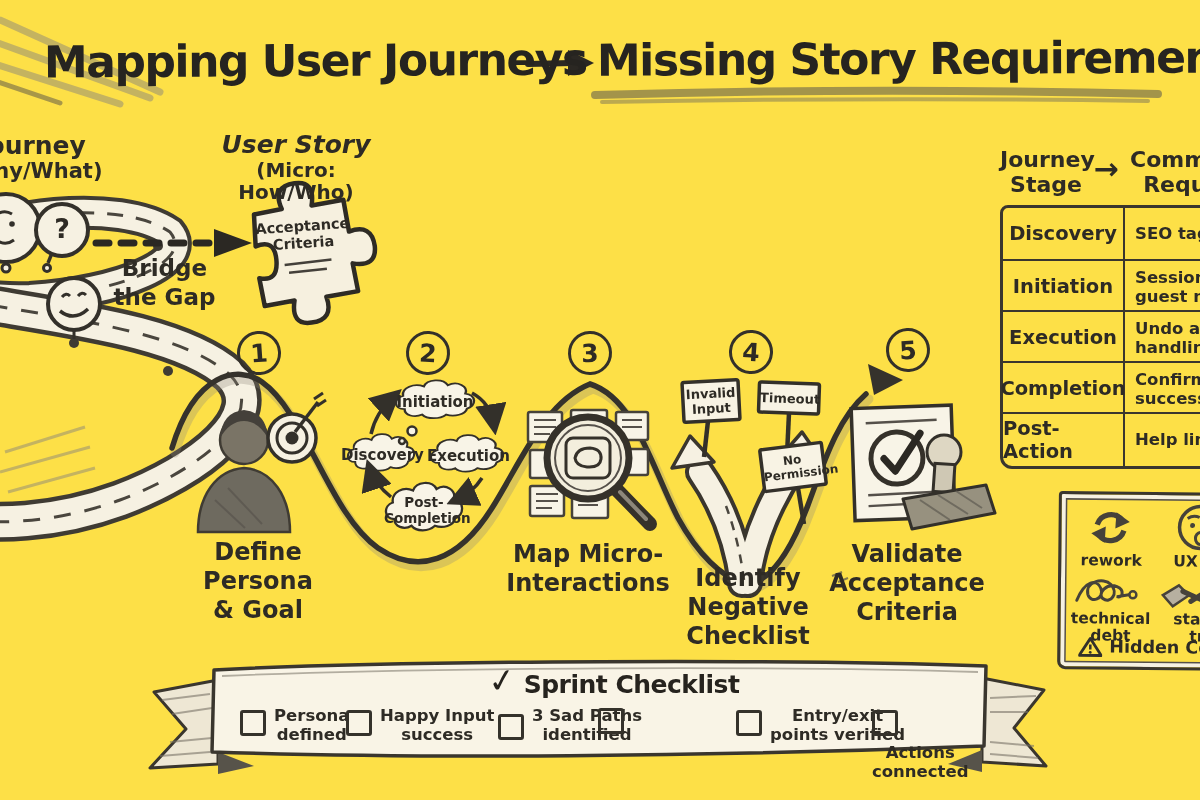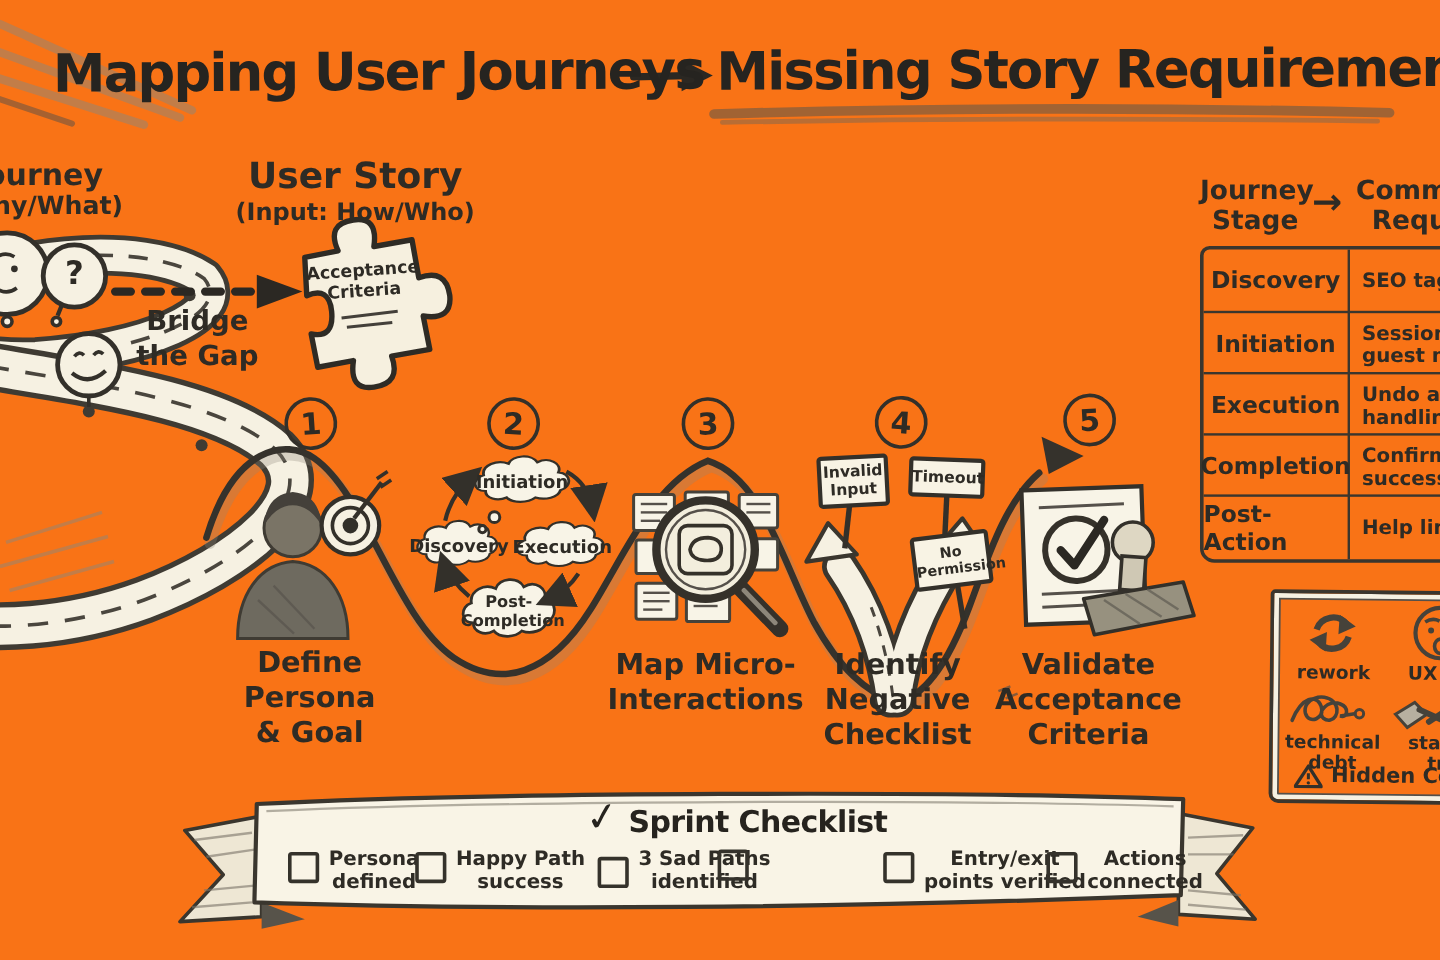"Mapping User Journeys" #canvas { background: #f97316 -> #fde047 }
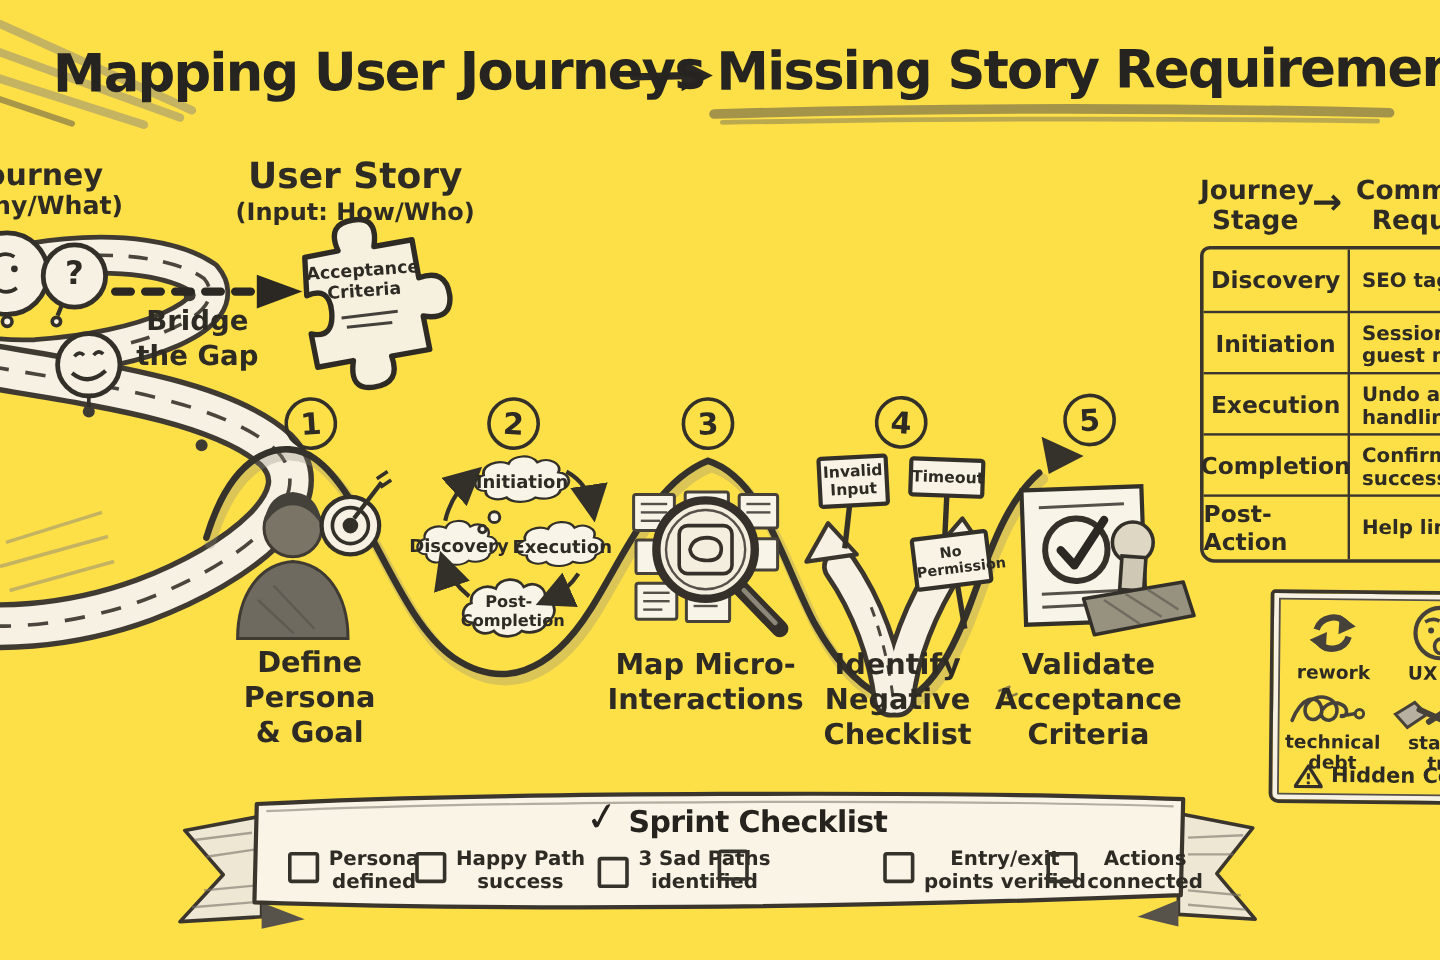"User Story" div { font-size: 30px -> 25px; font-style: none -> italic }
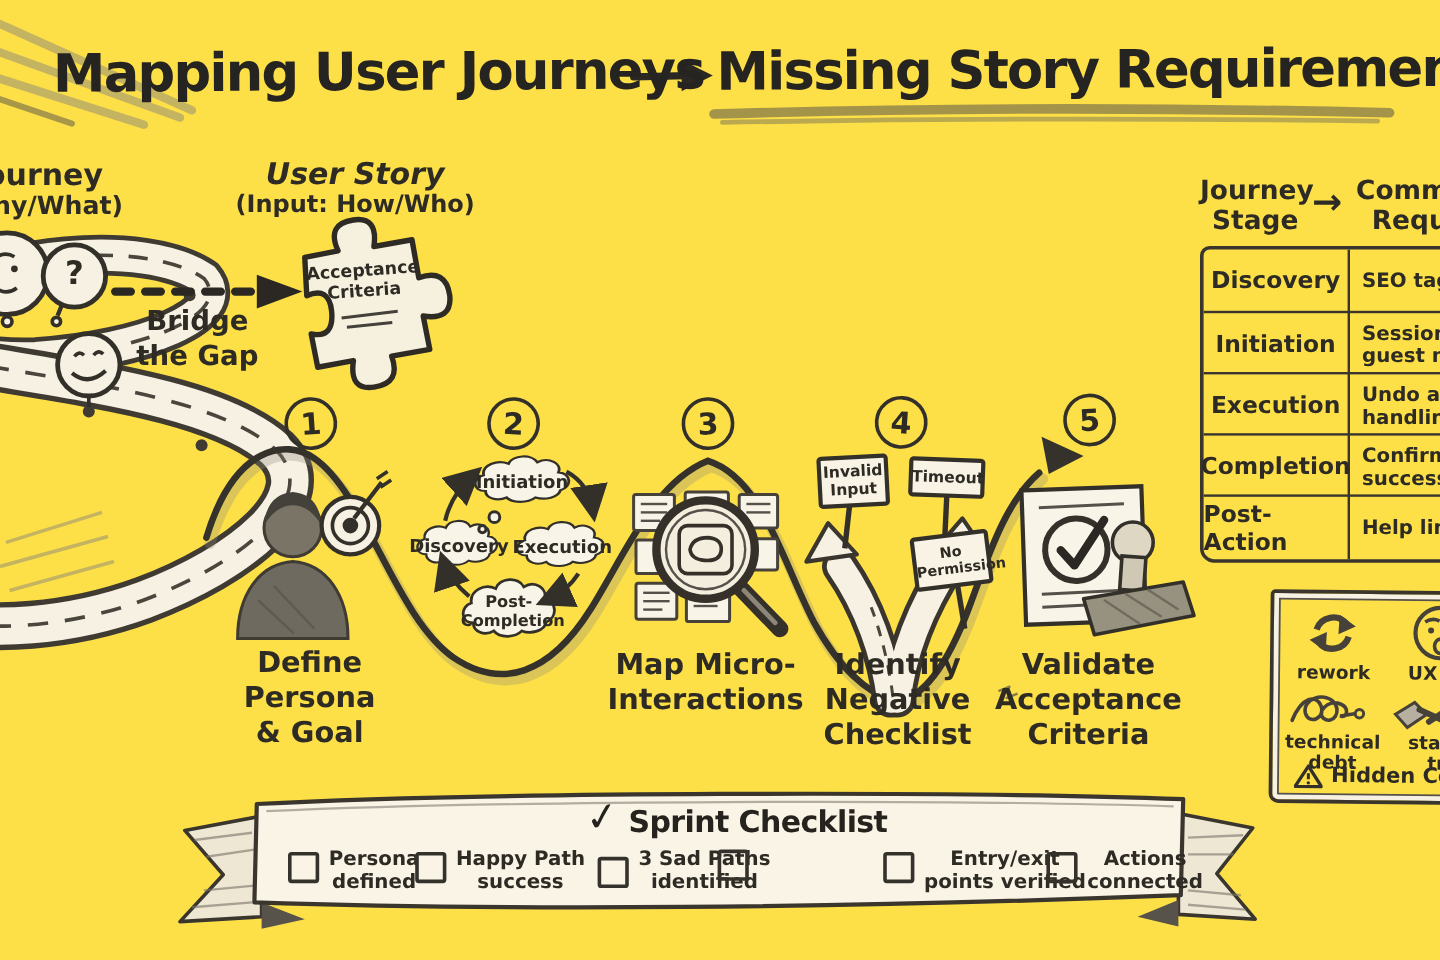"(Input: How/Who)" div { text: Input -> Micro }
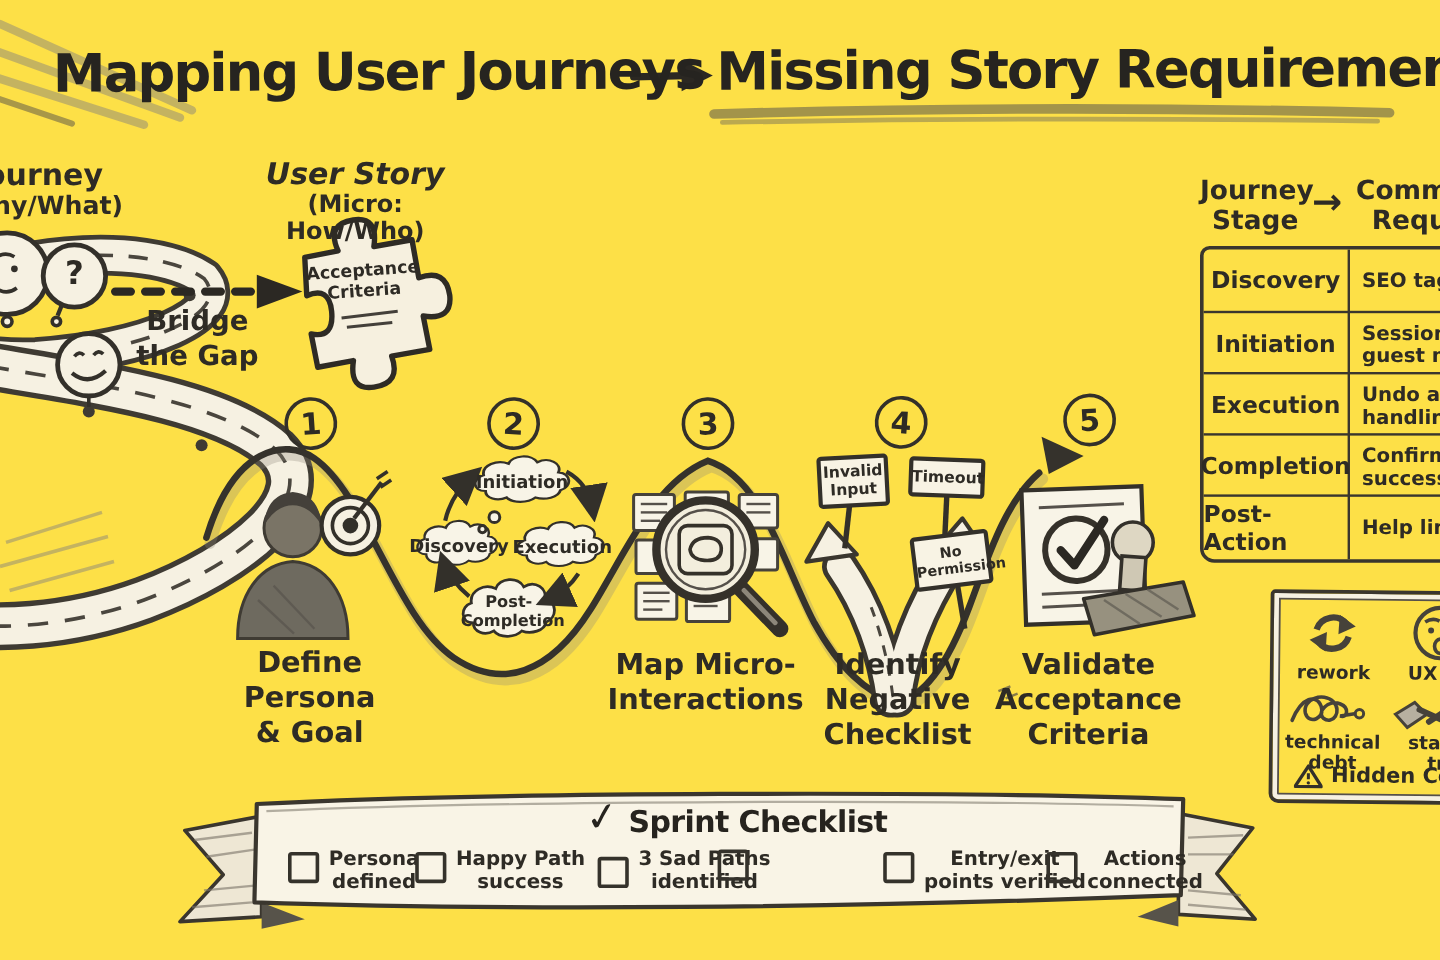"Identify" div.abs { top: 540px -> 564px }
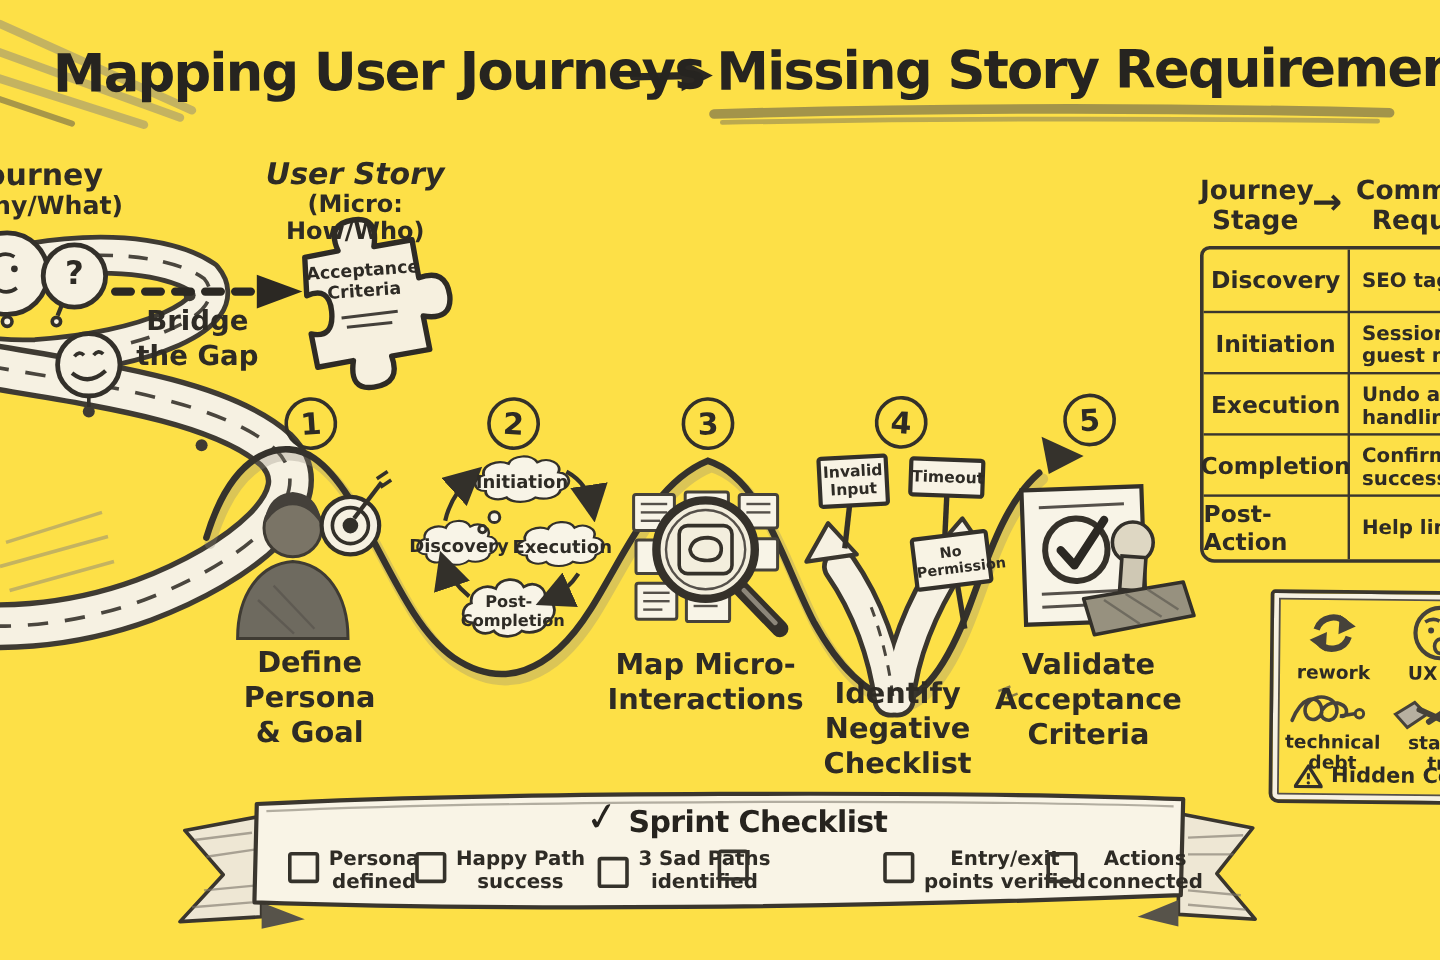"Happy Path" div.nowrap { text: Path -> Input }
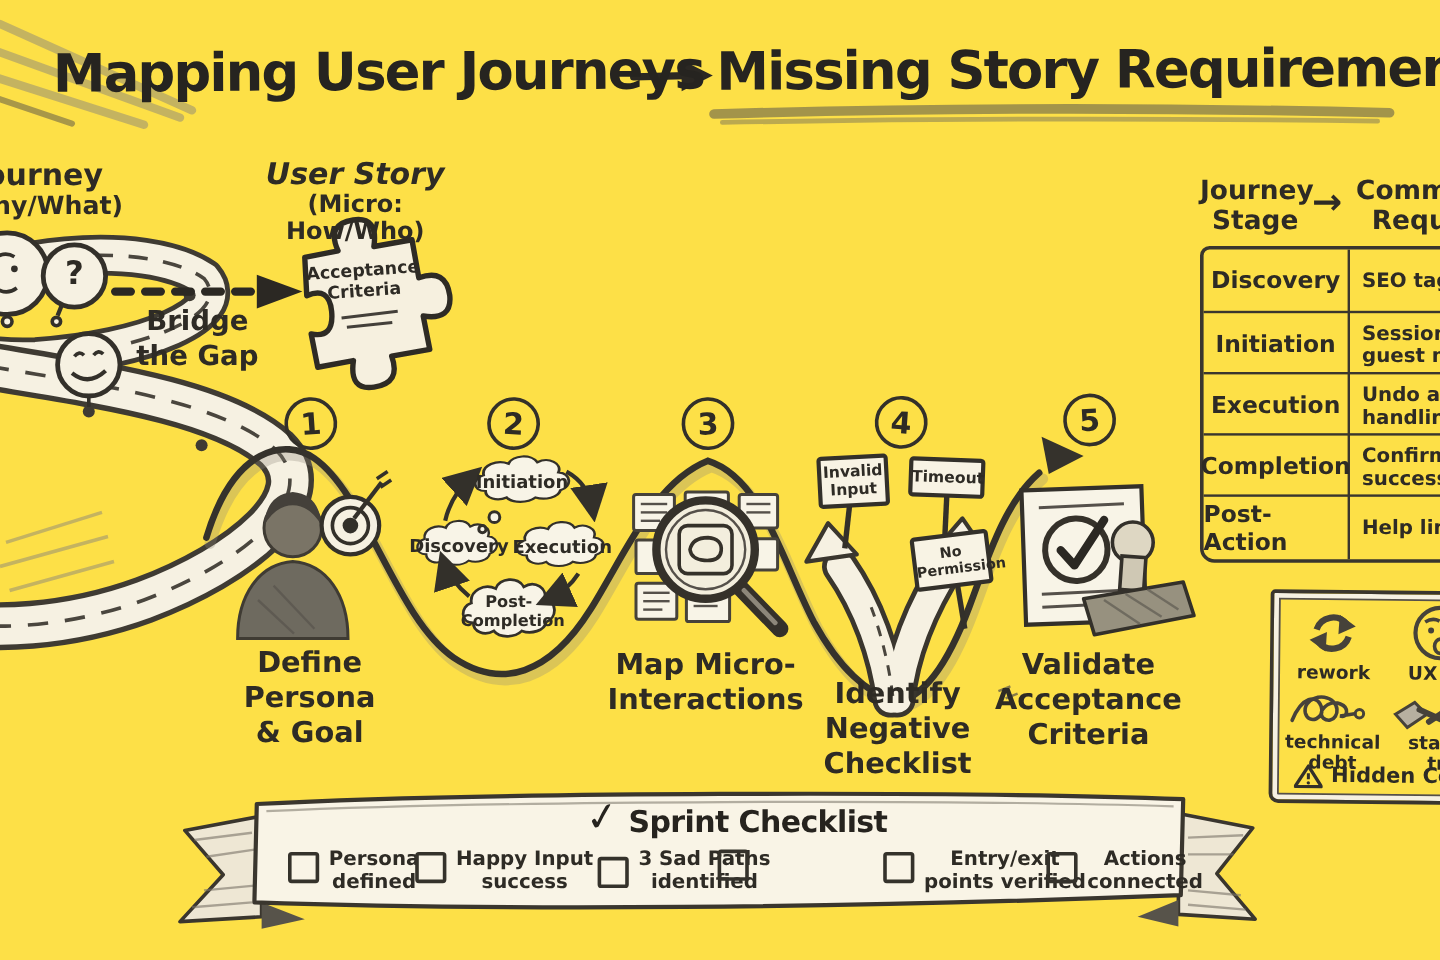"Actions" div.ck-item { flex-direction: none -> column }
